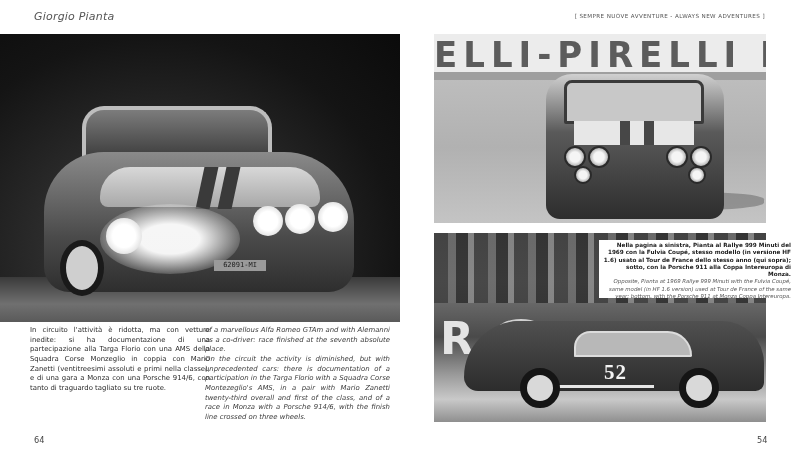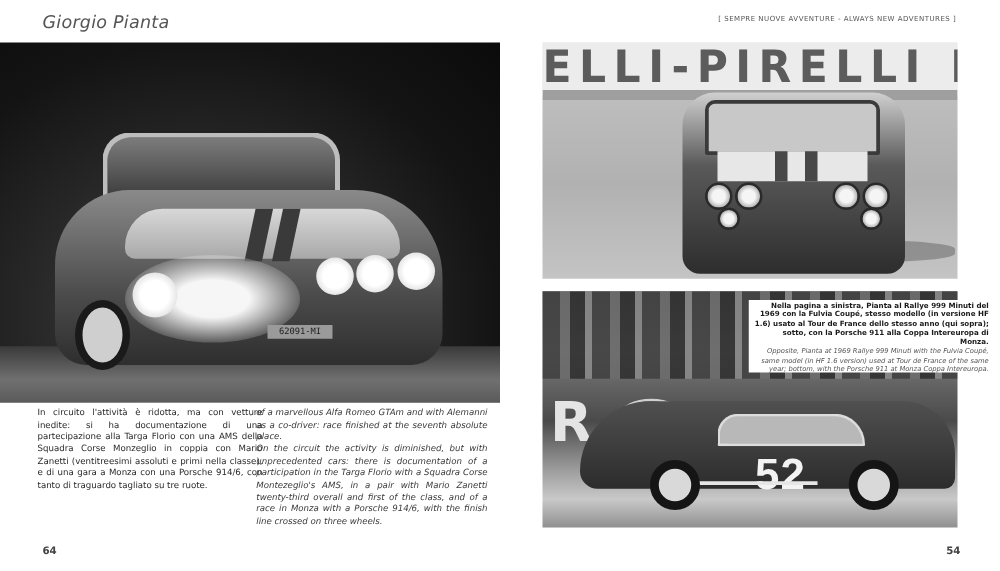"Giorgio Pianta" .running-head-left { font-size: 14px -> 11px }
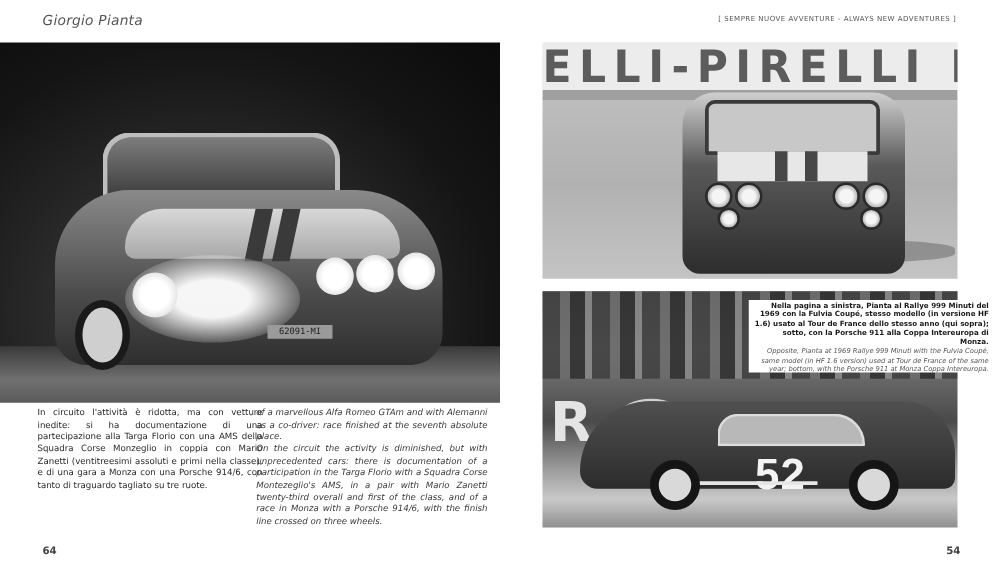"52" #photo-bottom-right .number { font-family: Liberation Sans, sans-serif -> Liberation Serif, serif; font-size: 35px -> 21px }
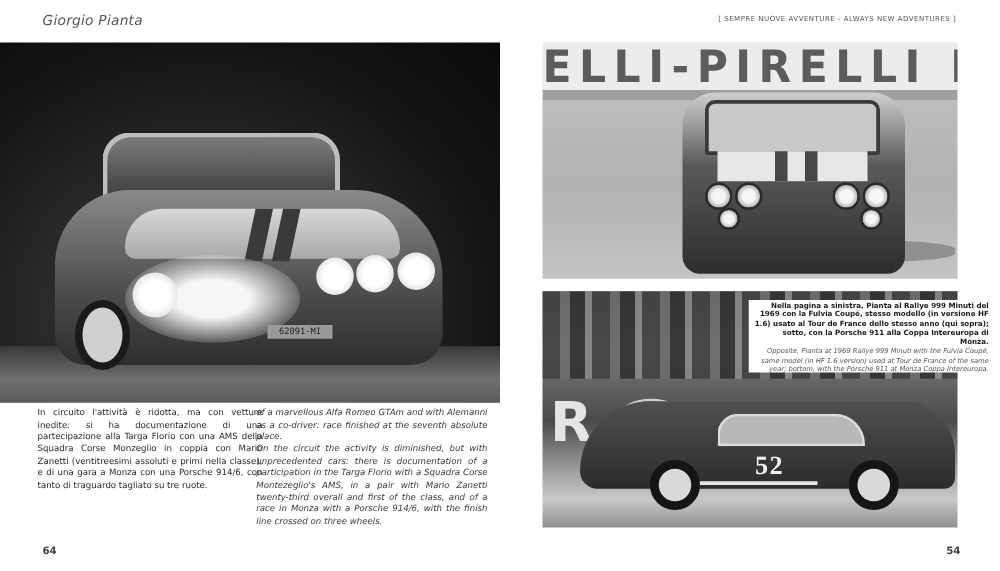"64" .folio { font-weight: bold -> normal }
